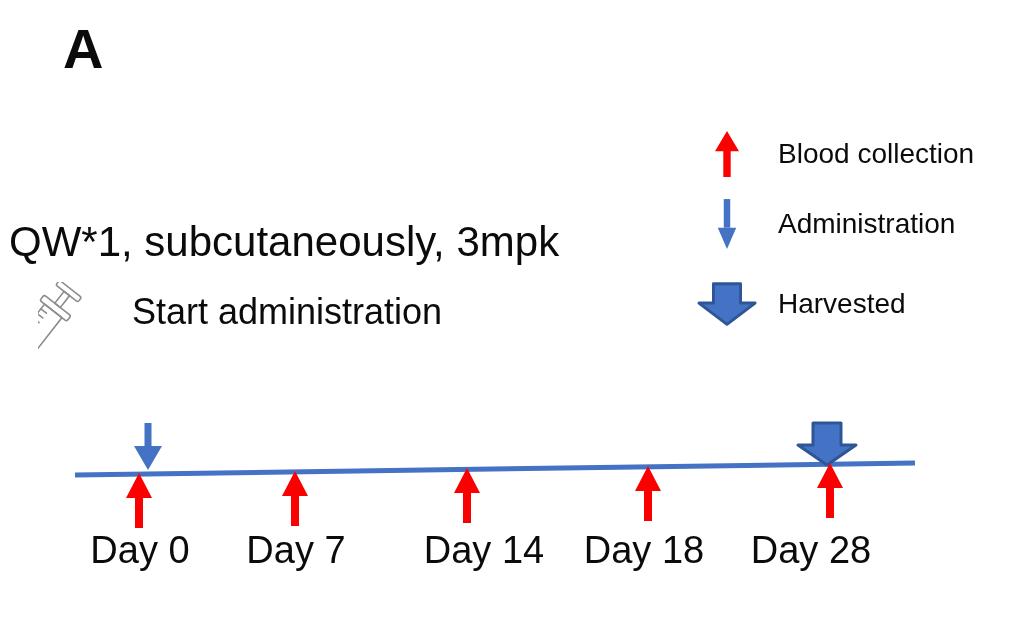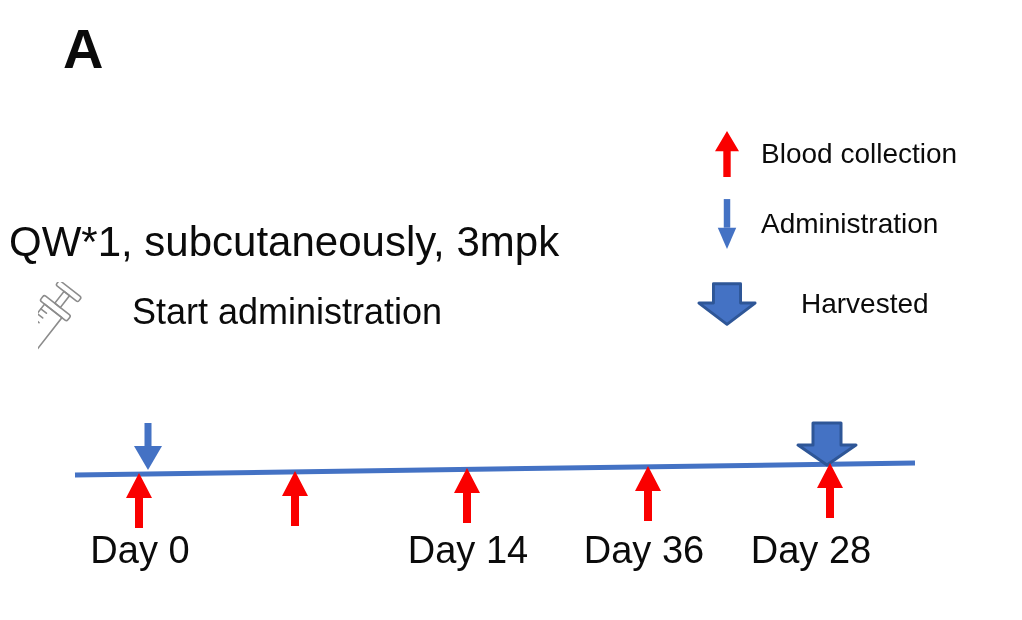"Blood collection" .legend-label { margin-left: 1px -> 18px }
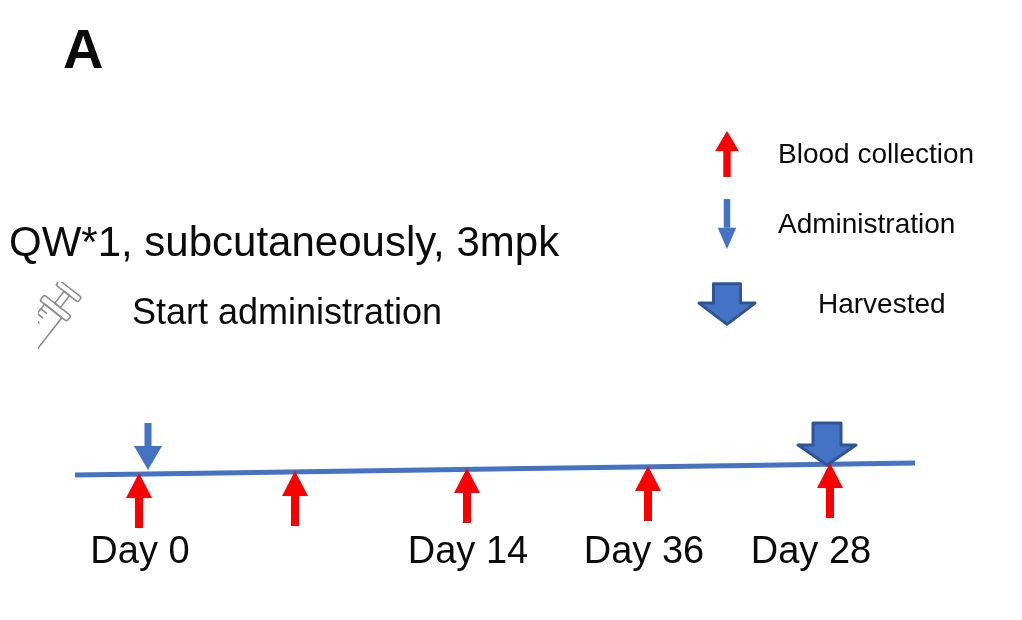"Harvested" div.legend-row { gap: 40px -> none }
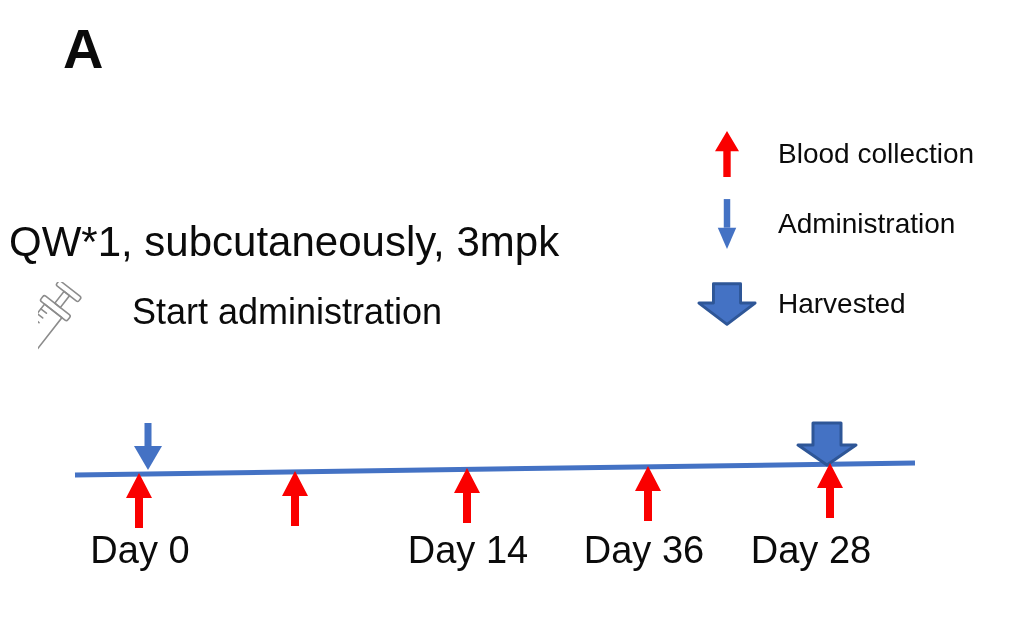"Day 7" div.day-label { html: none -> <div>Day 7</div> }
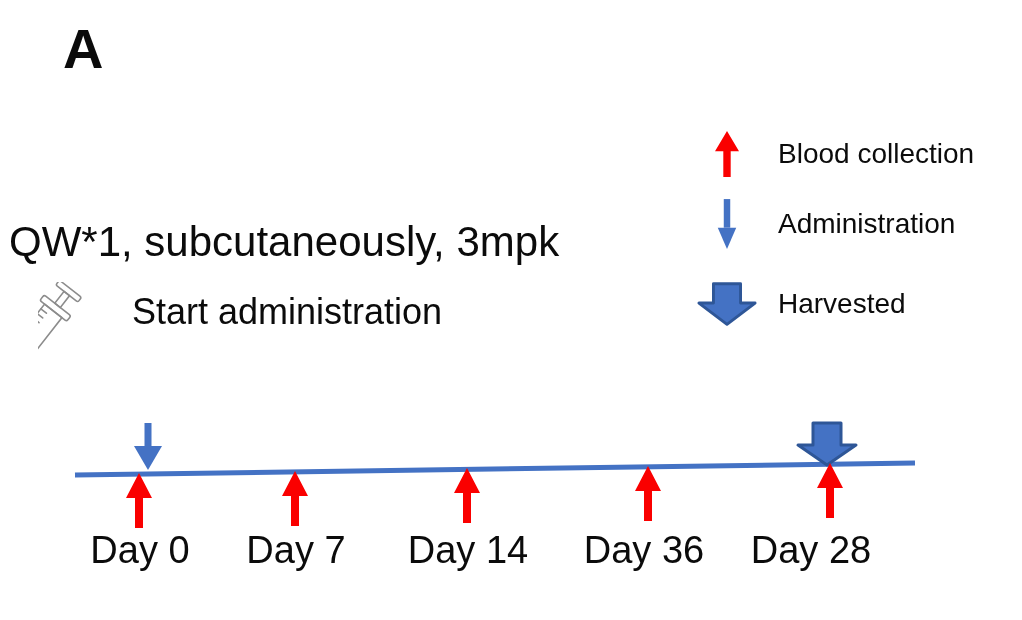"Day 14" div.day-label { left: 468px -> 484px }
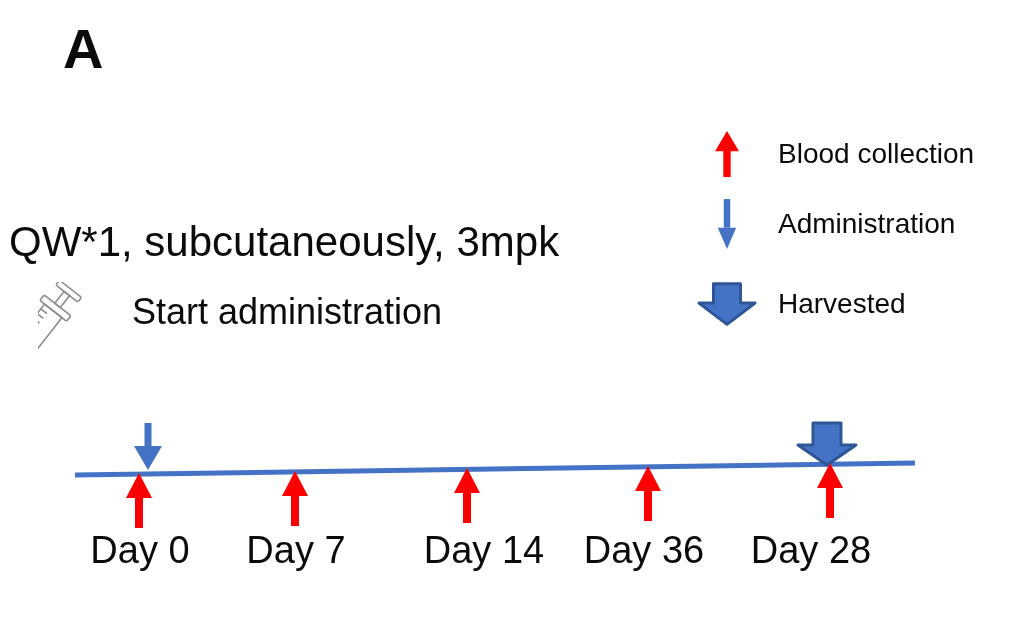"Day 36" div.day-label { text: 36 -> 18 }
